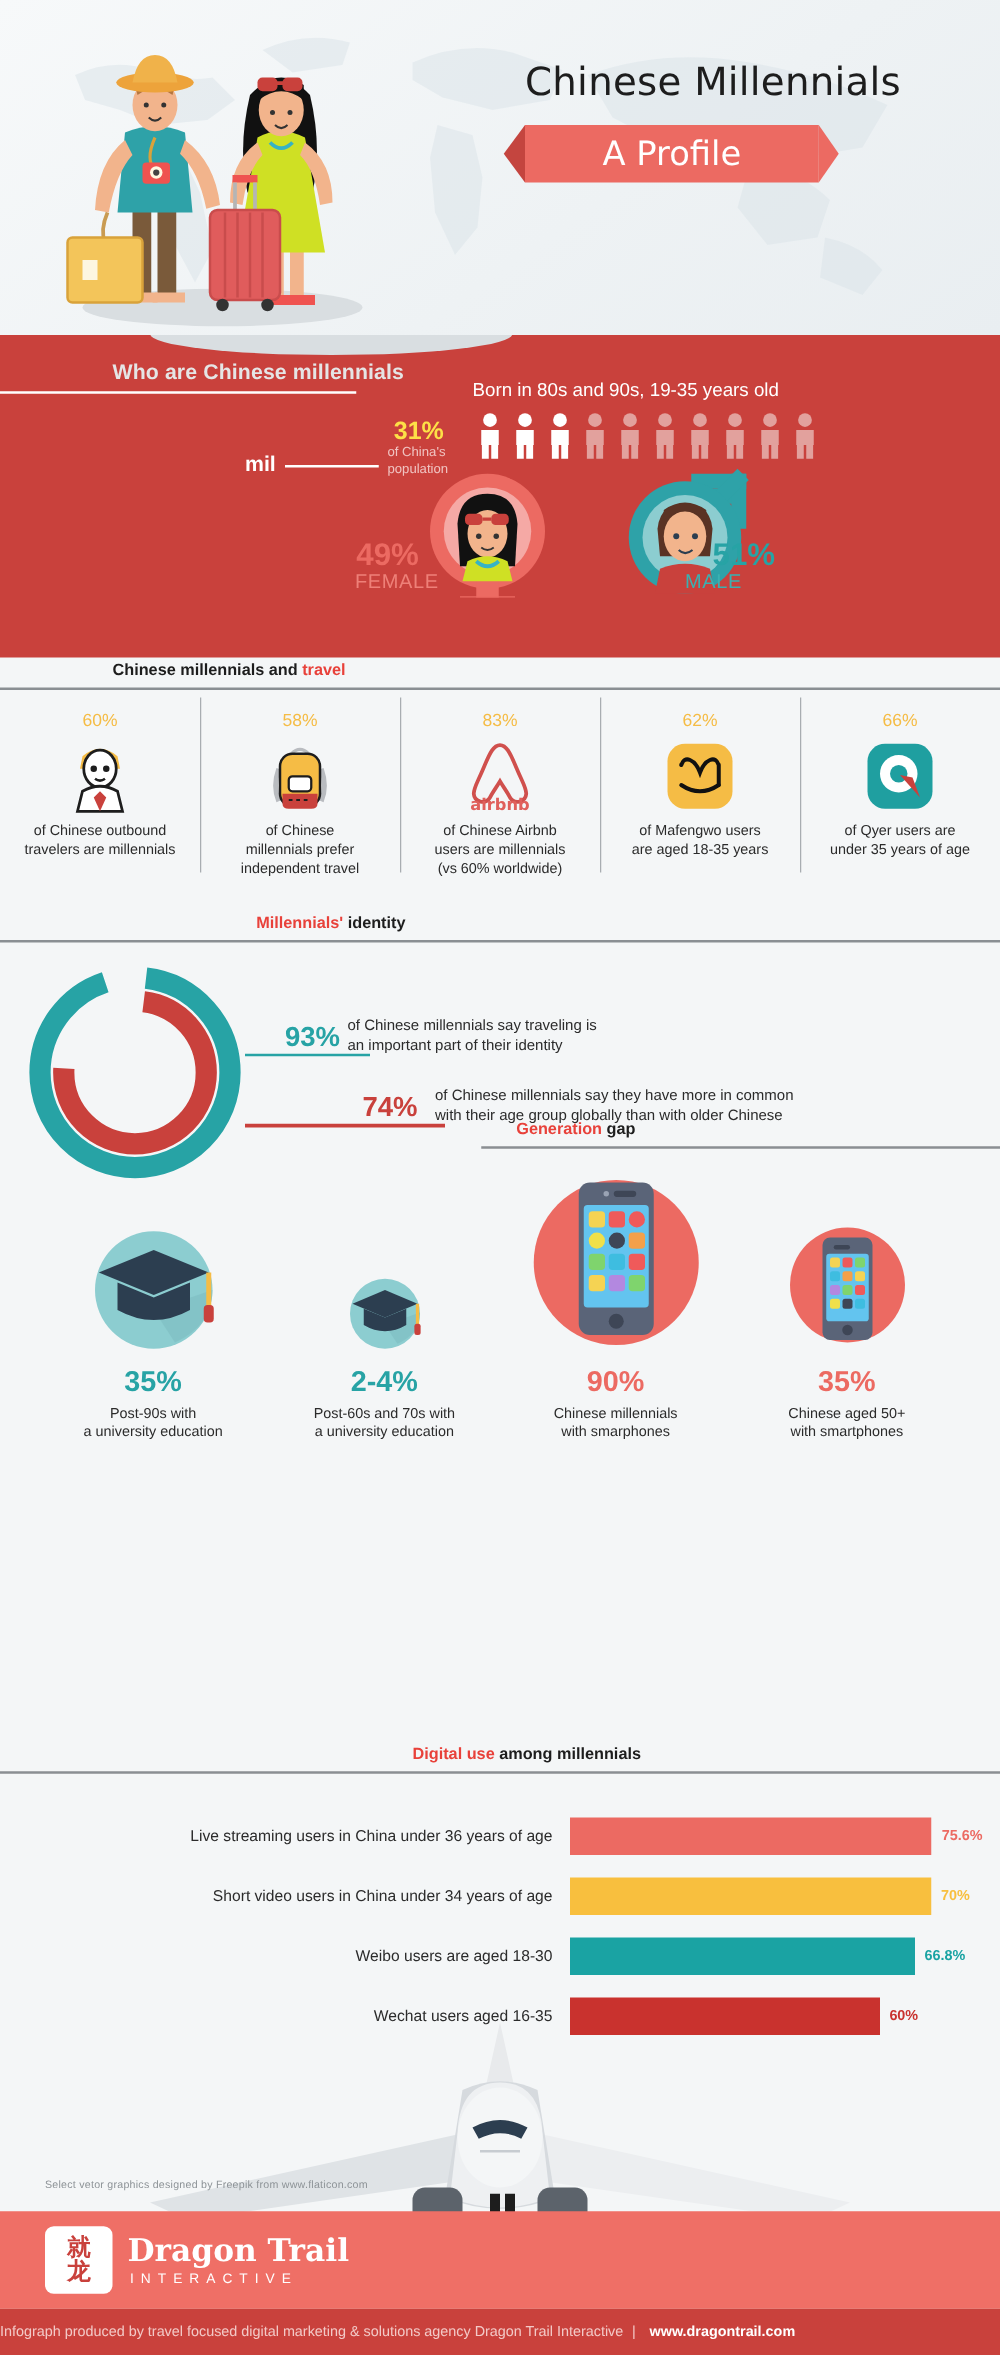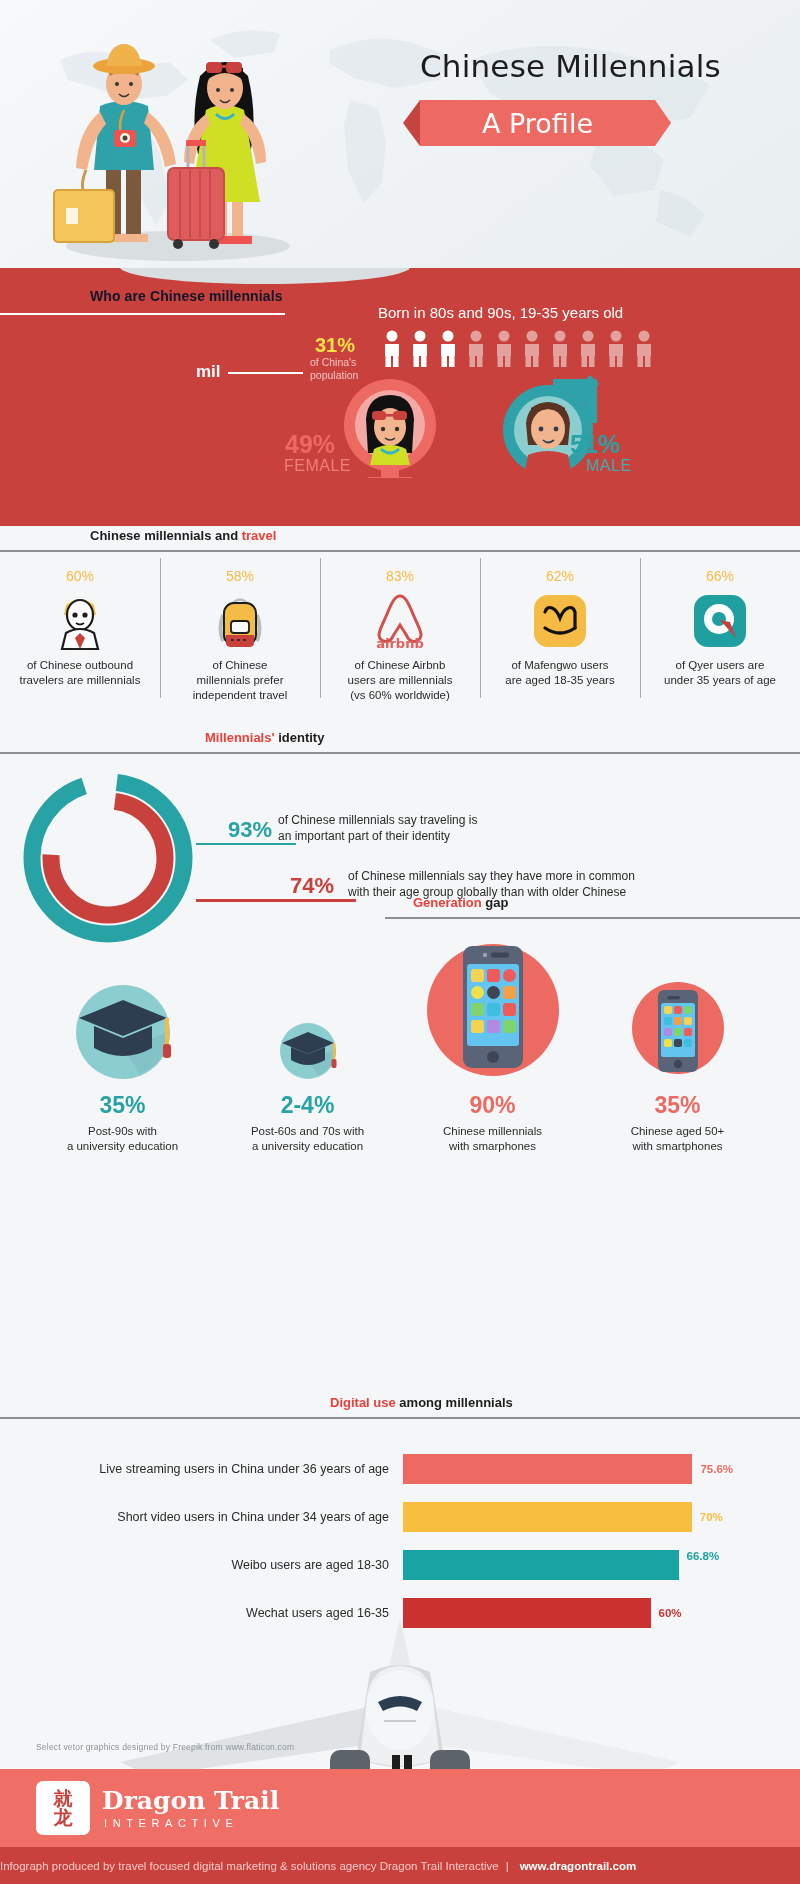"Who are Chinese millennials" .sec-head-white { color: #0f172a -> #e5e5e5; font-size: 14px -> 17px }
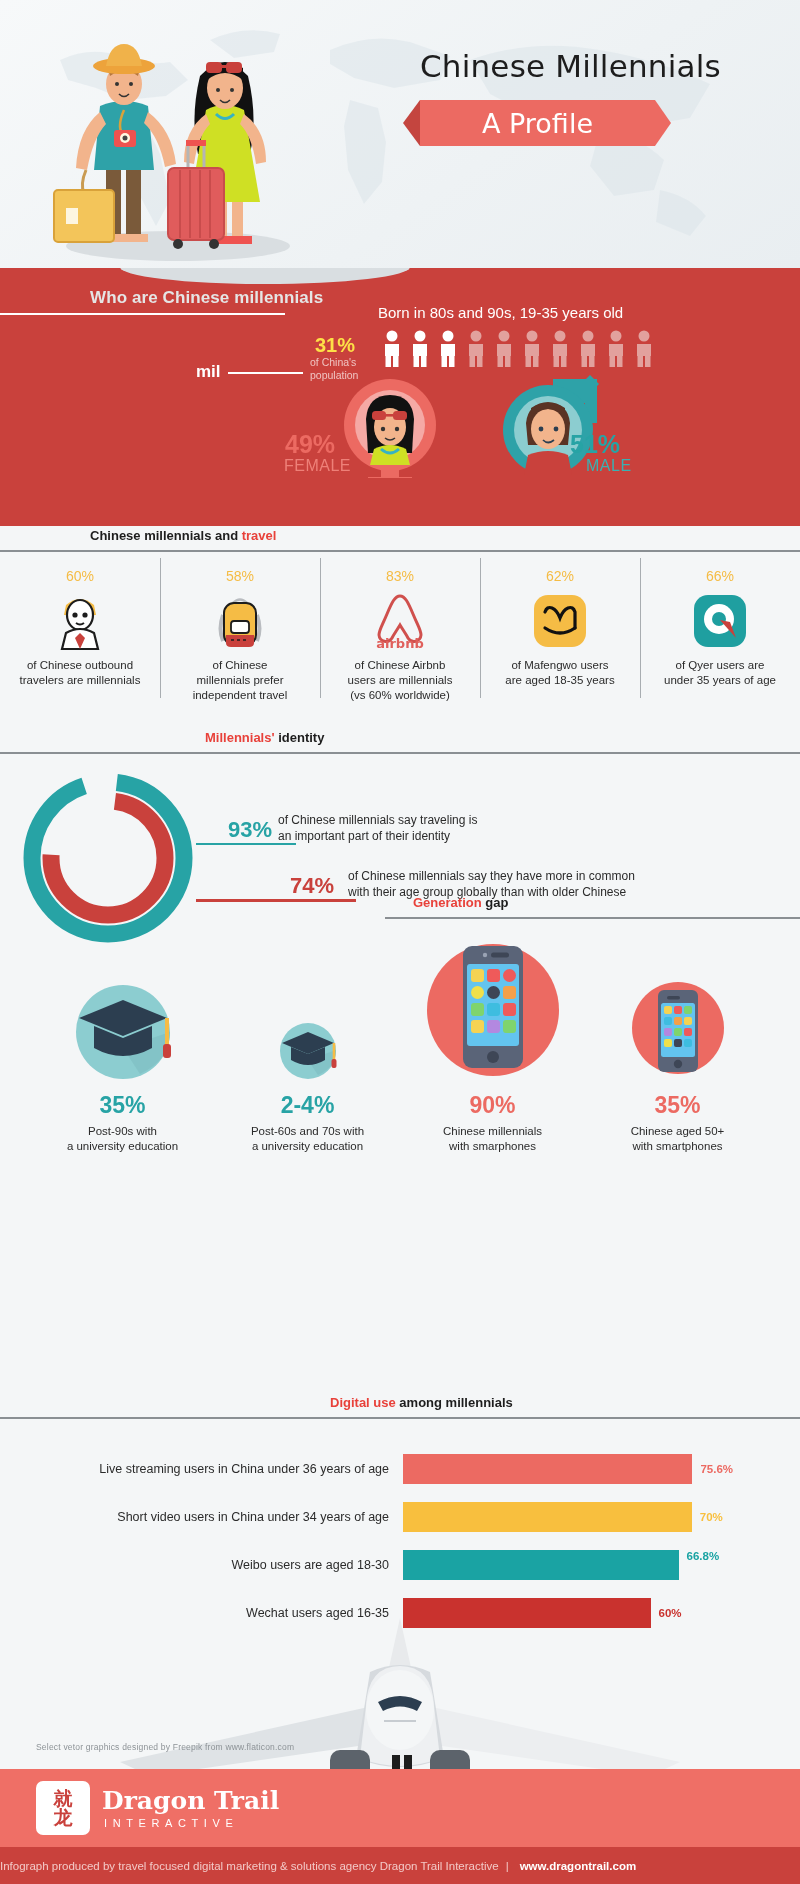"MALE" .male-lab { left: 586px -> 548px }
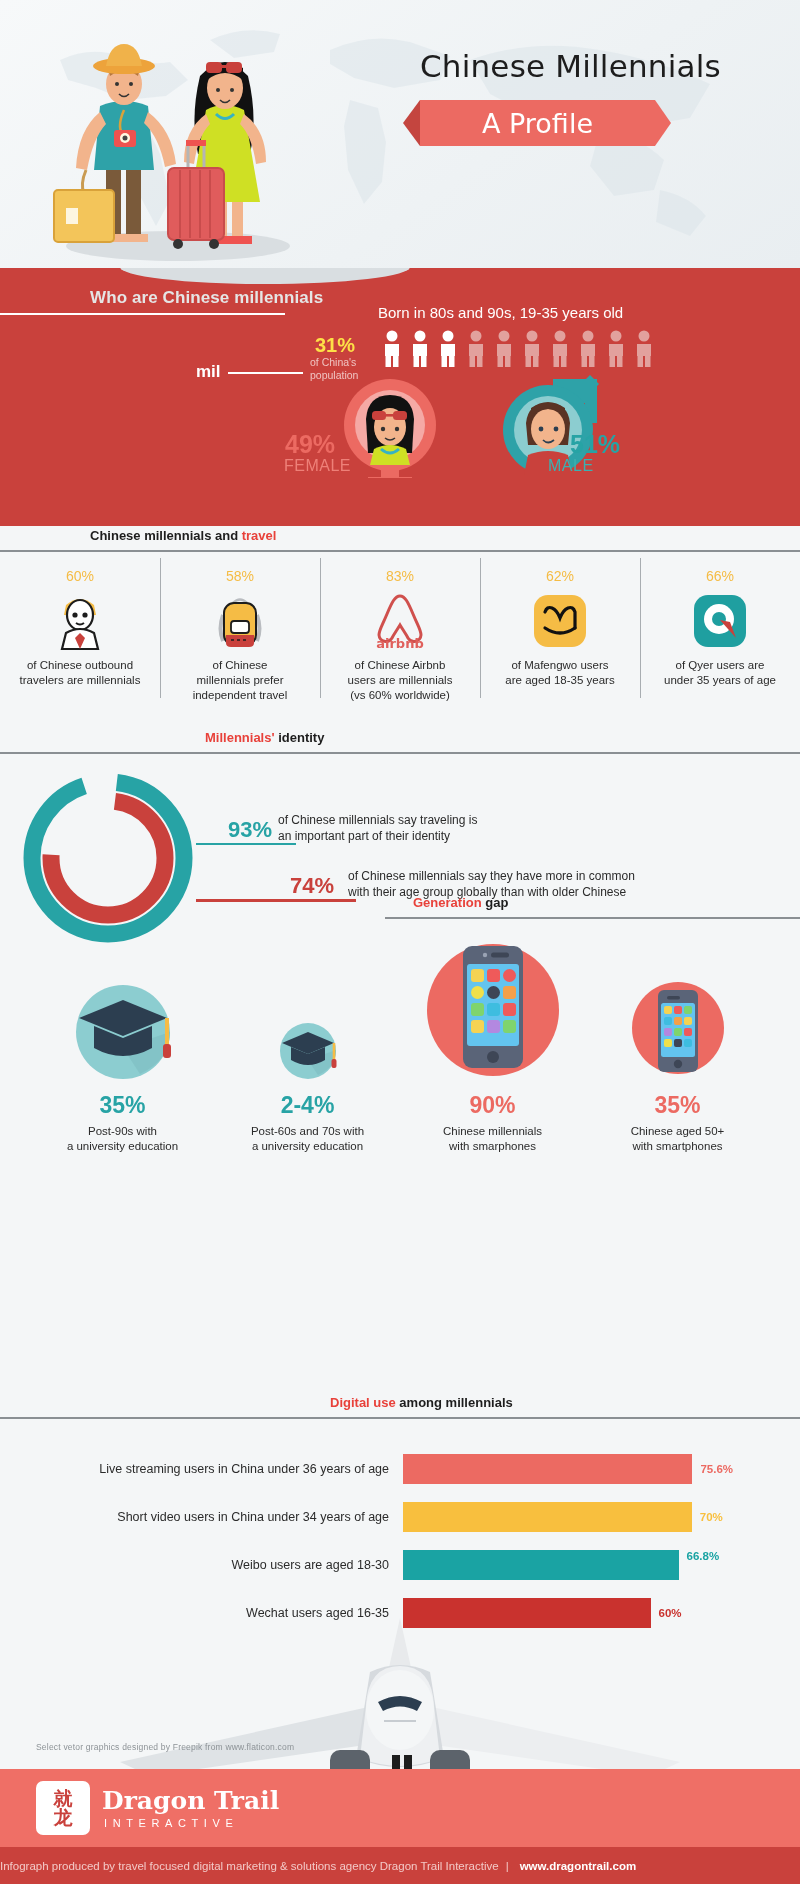"Live streaming users in China" .barlab { width: 403px -> 456px }
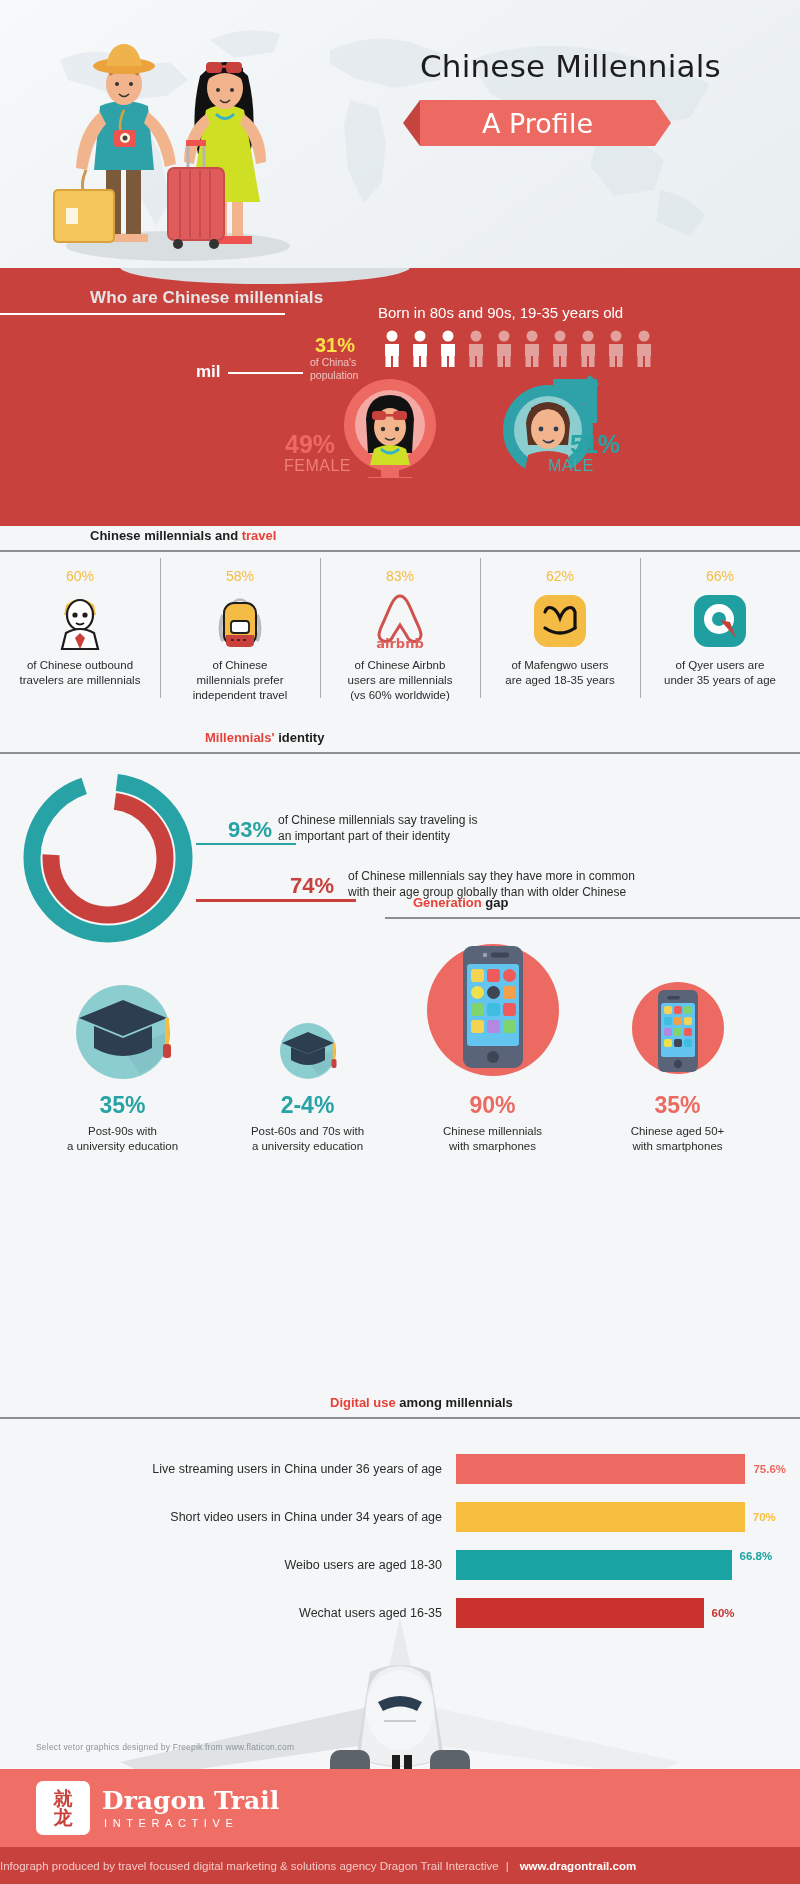"66.8%" div.bartrack { align-items: none -> center }
